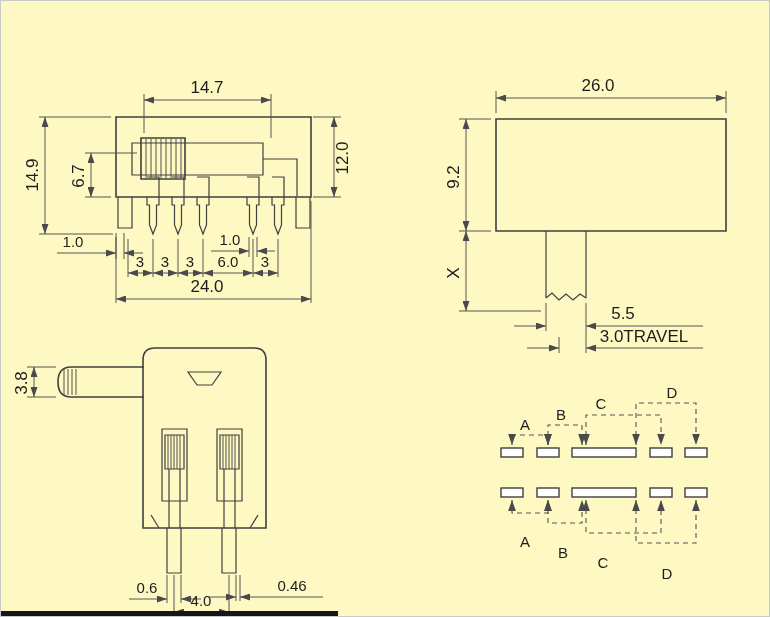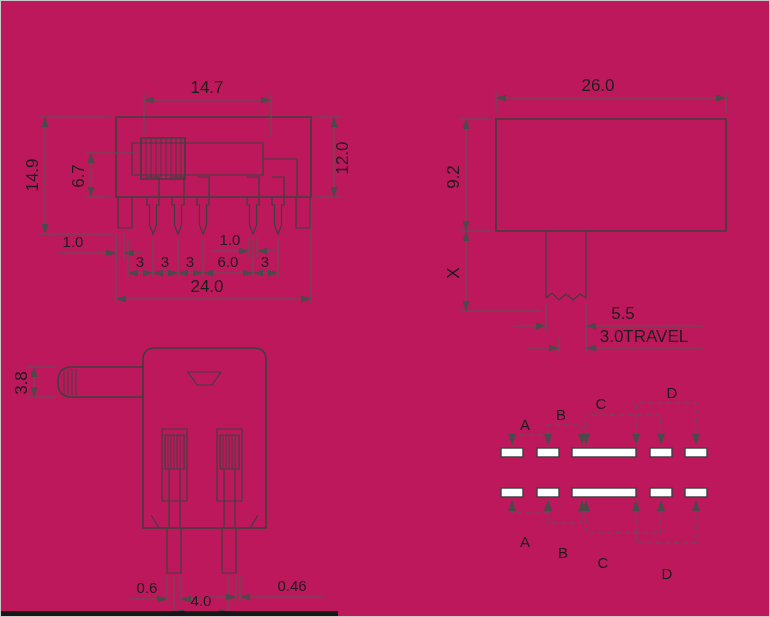"14.7" .sheet { background: #be185d -> #fef9c3 }
